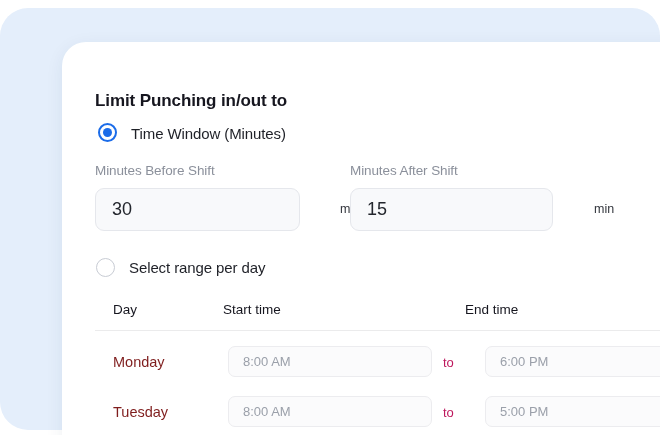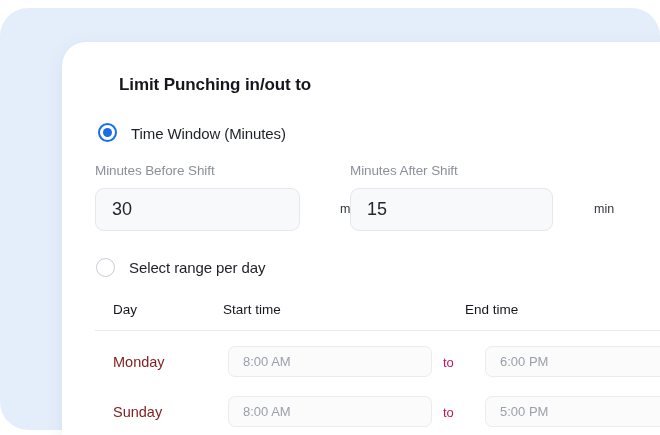"Limit Punching in/out to" .title { margin-left: 24px -> none; top: 33px -> 49px }
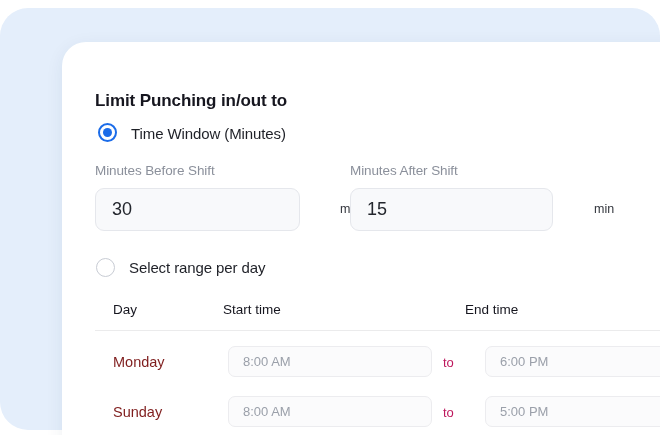"Sunday" span.day-name { text: Sunday -> Tuesday }
